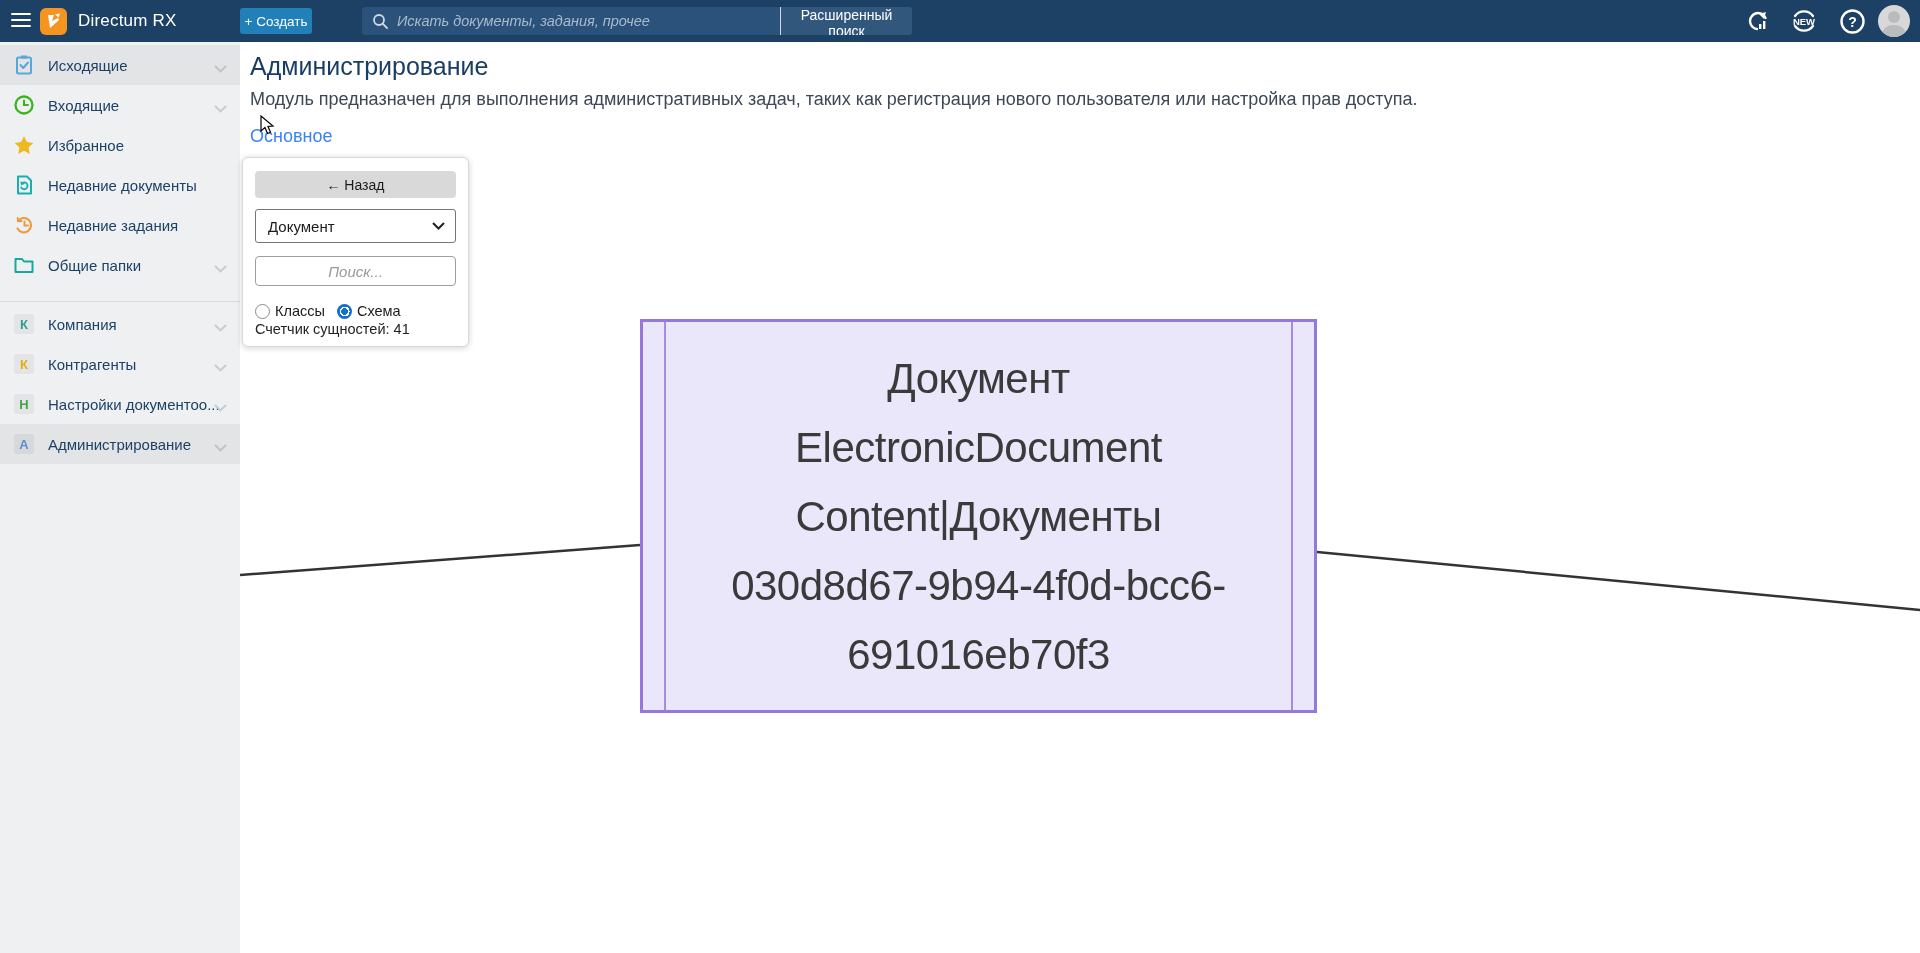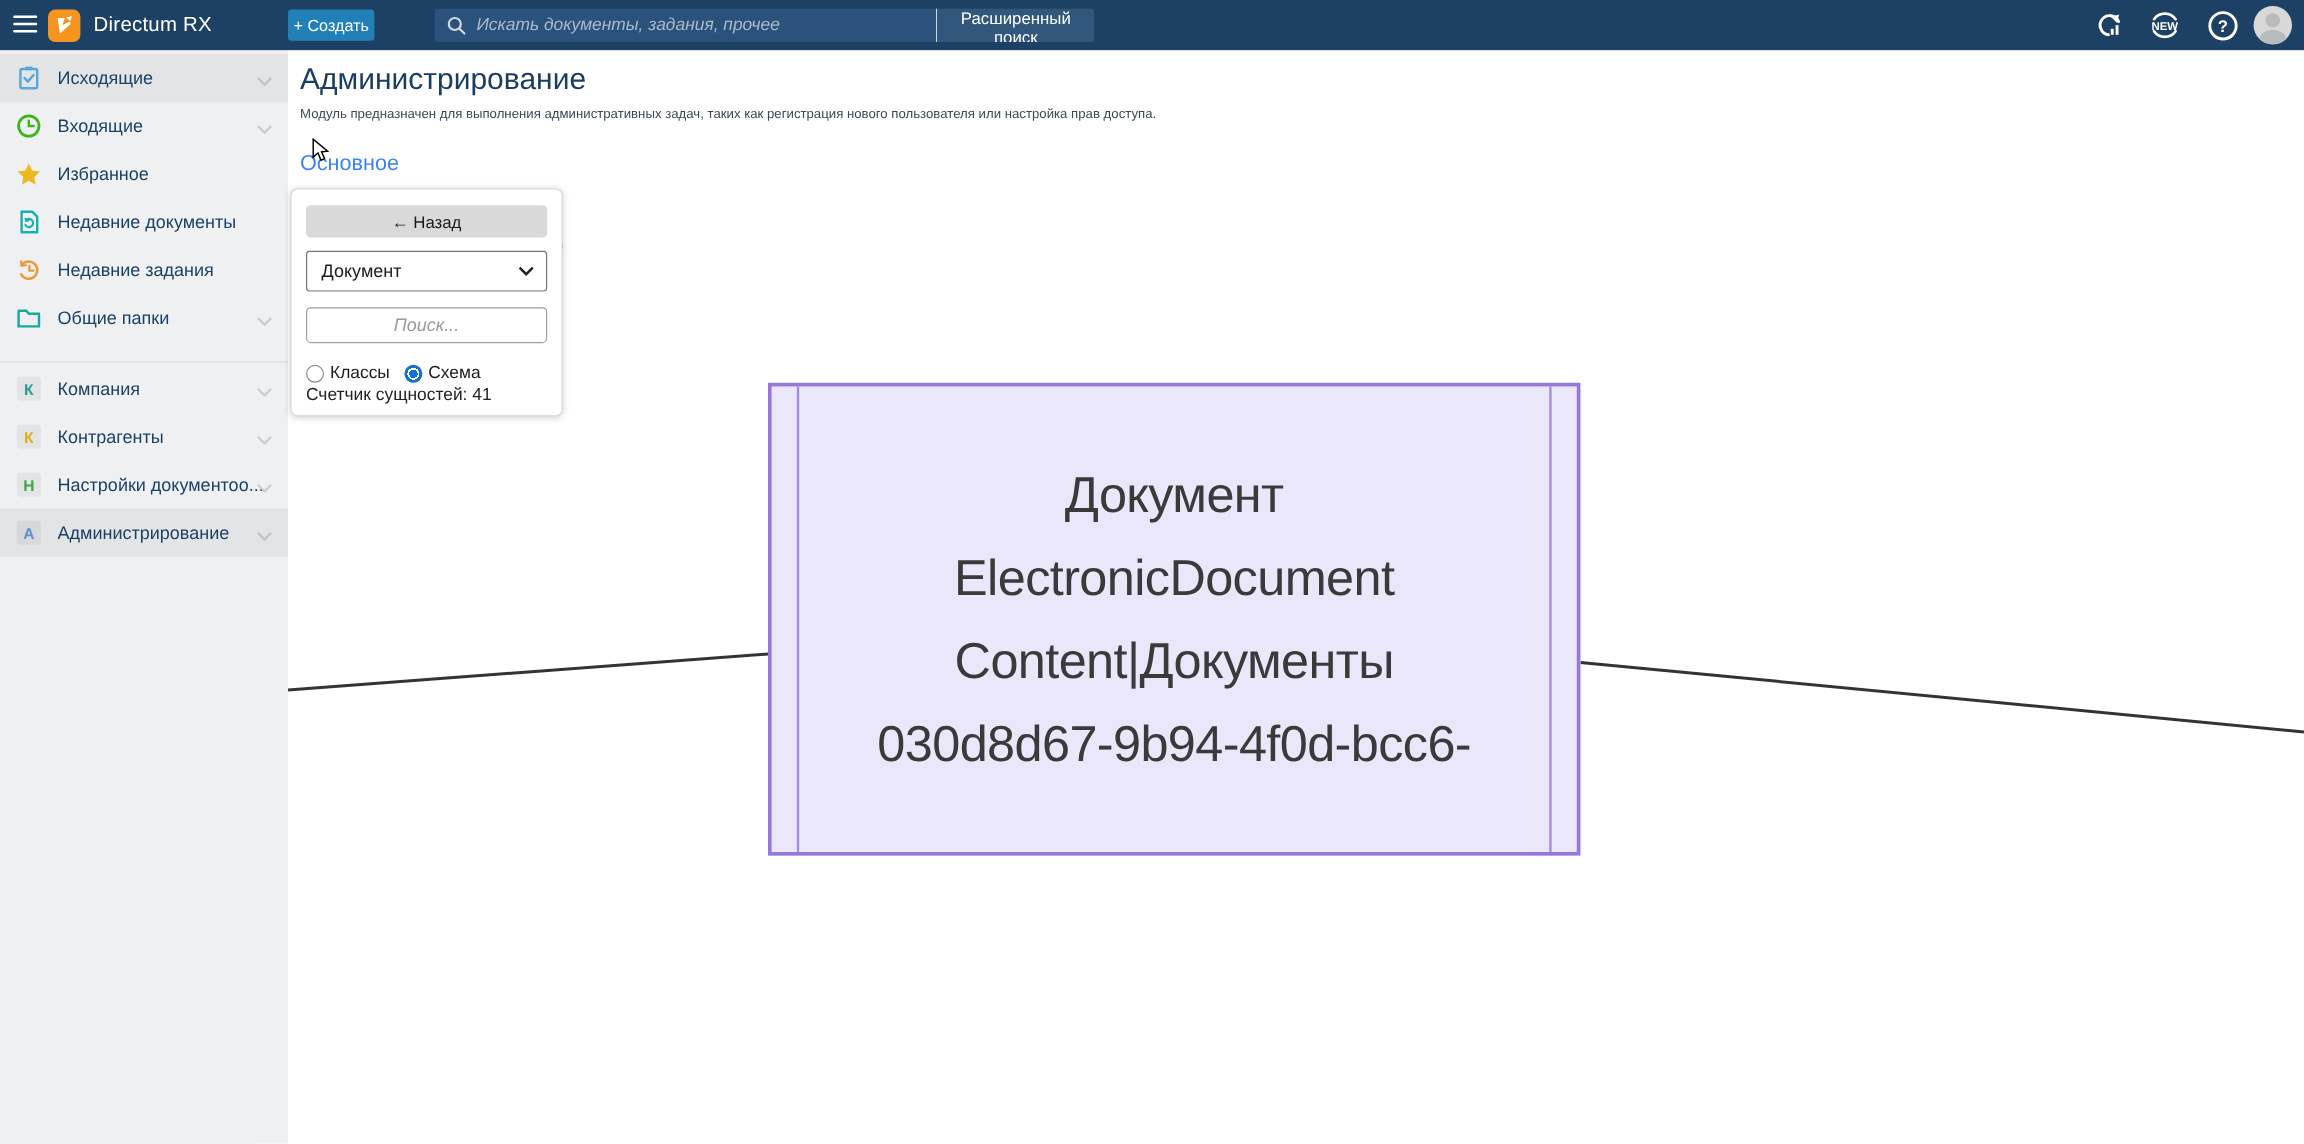"Модуль предназначен для выполнения" .page-desc { font-size: 11px -> 18px }
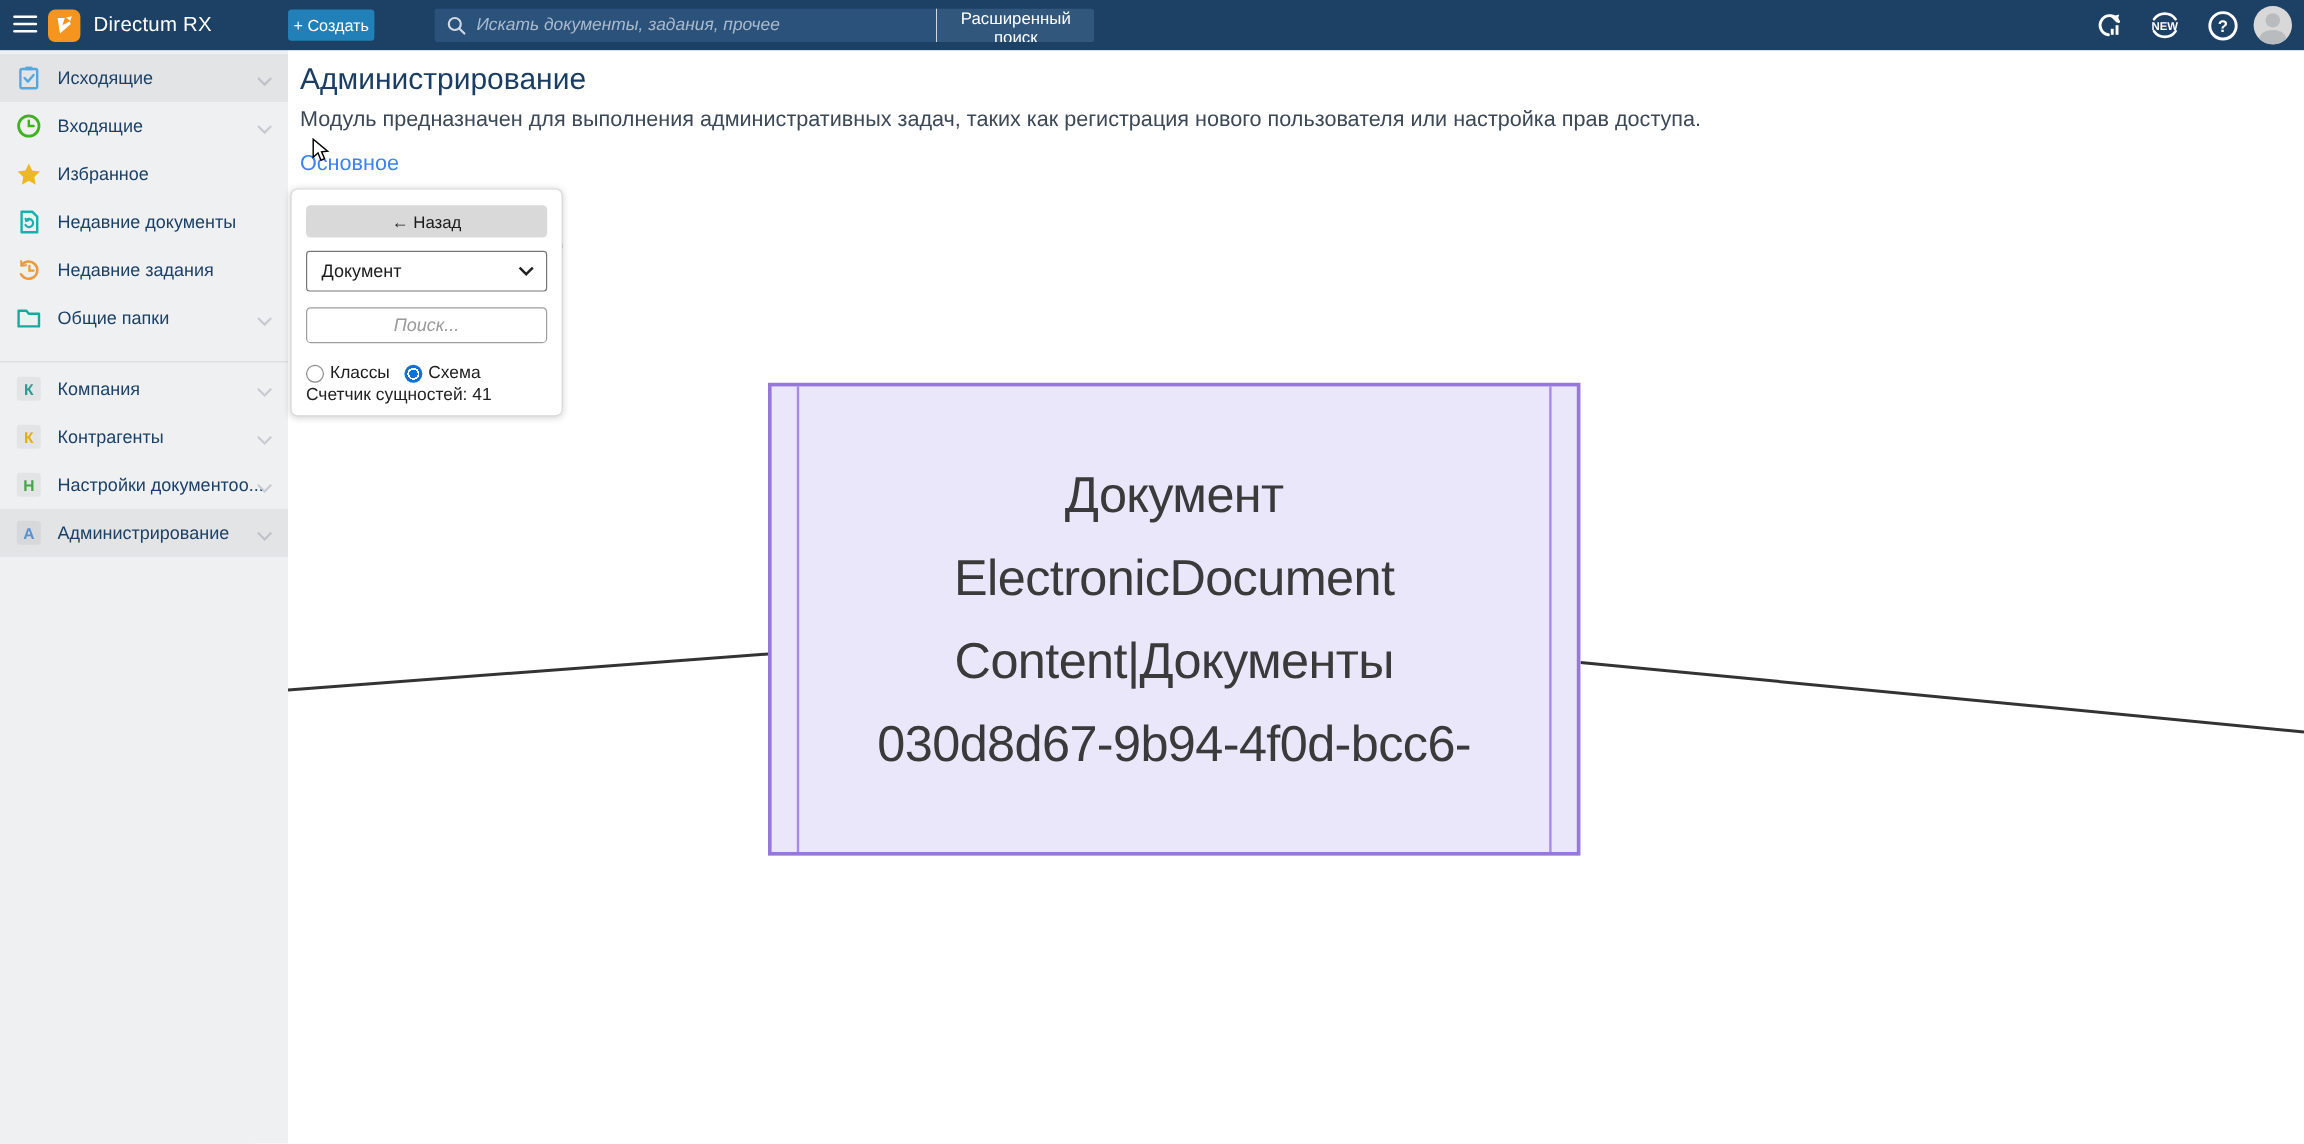"691016eb70f3" div { html: none -> <div>691016eb70f3</div> }
